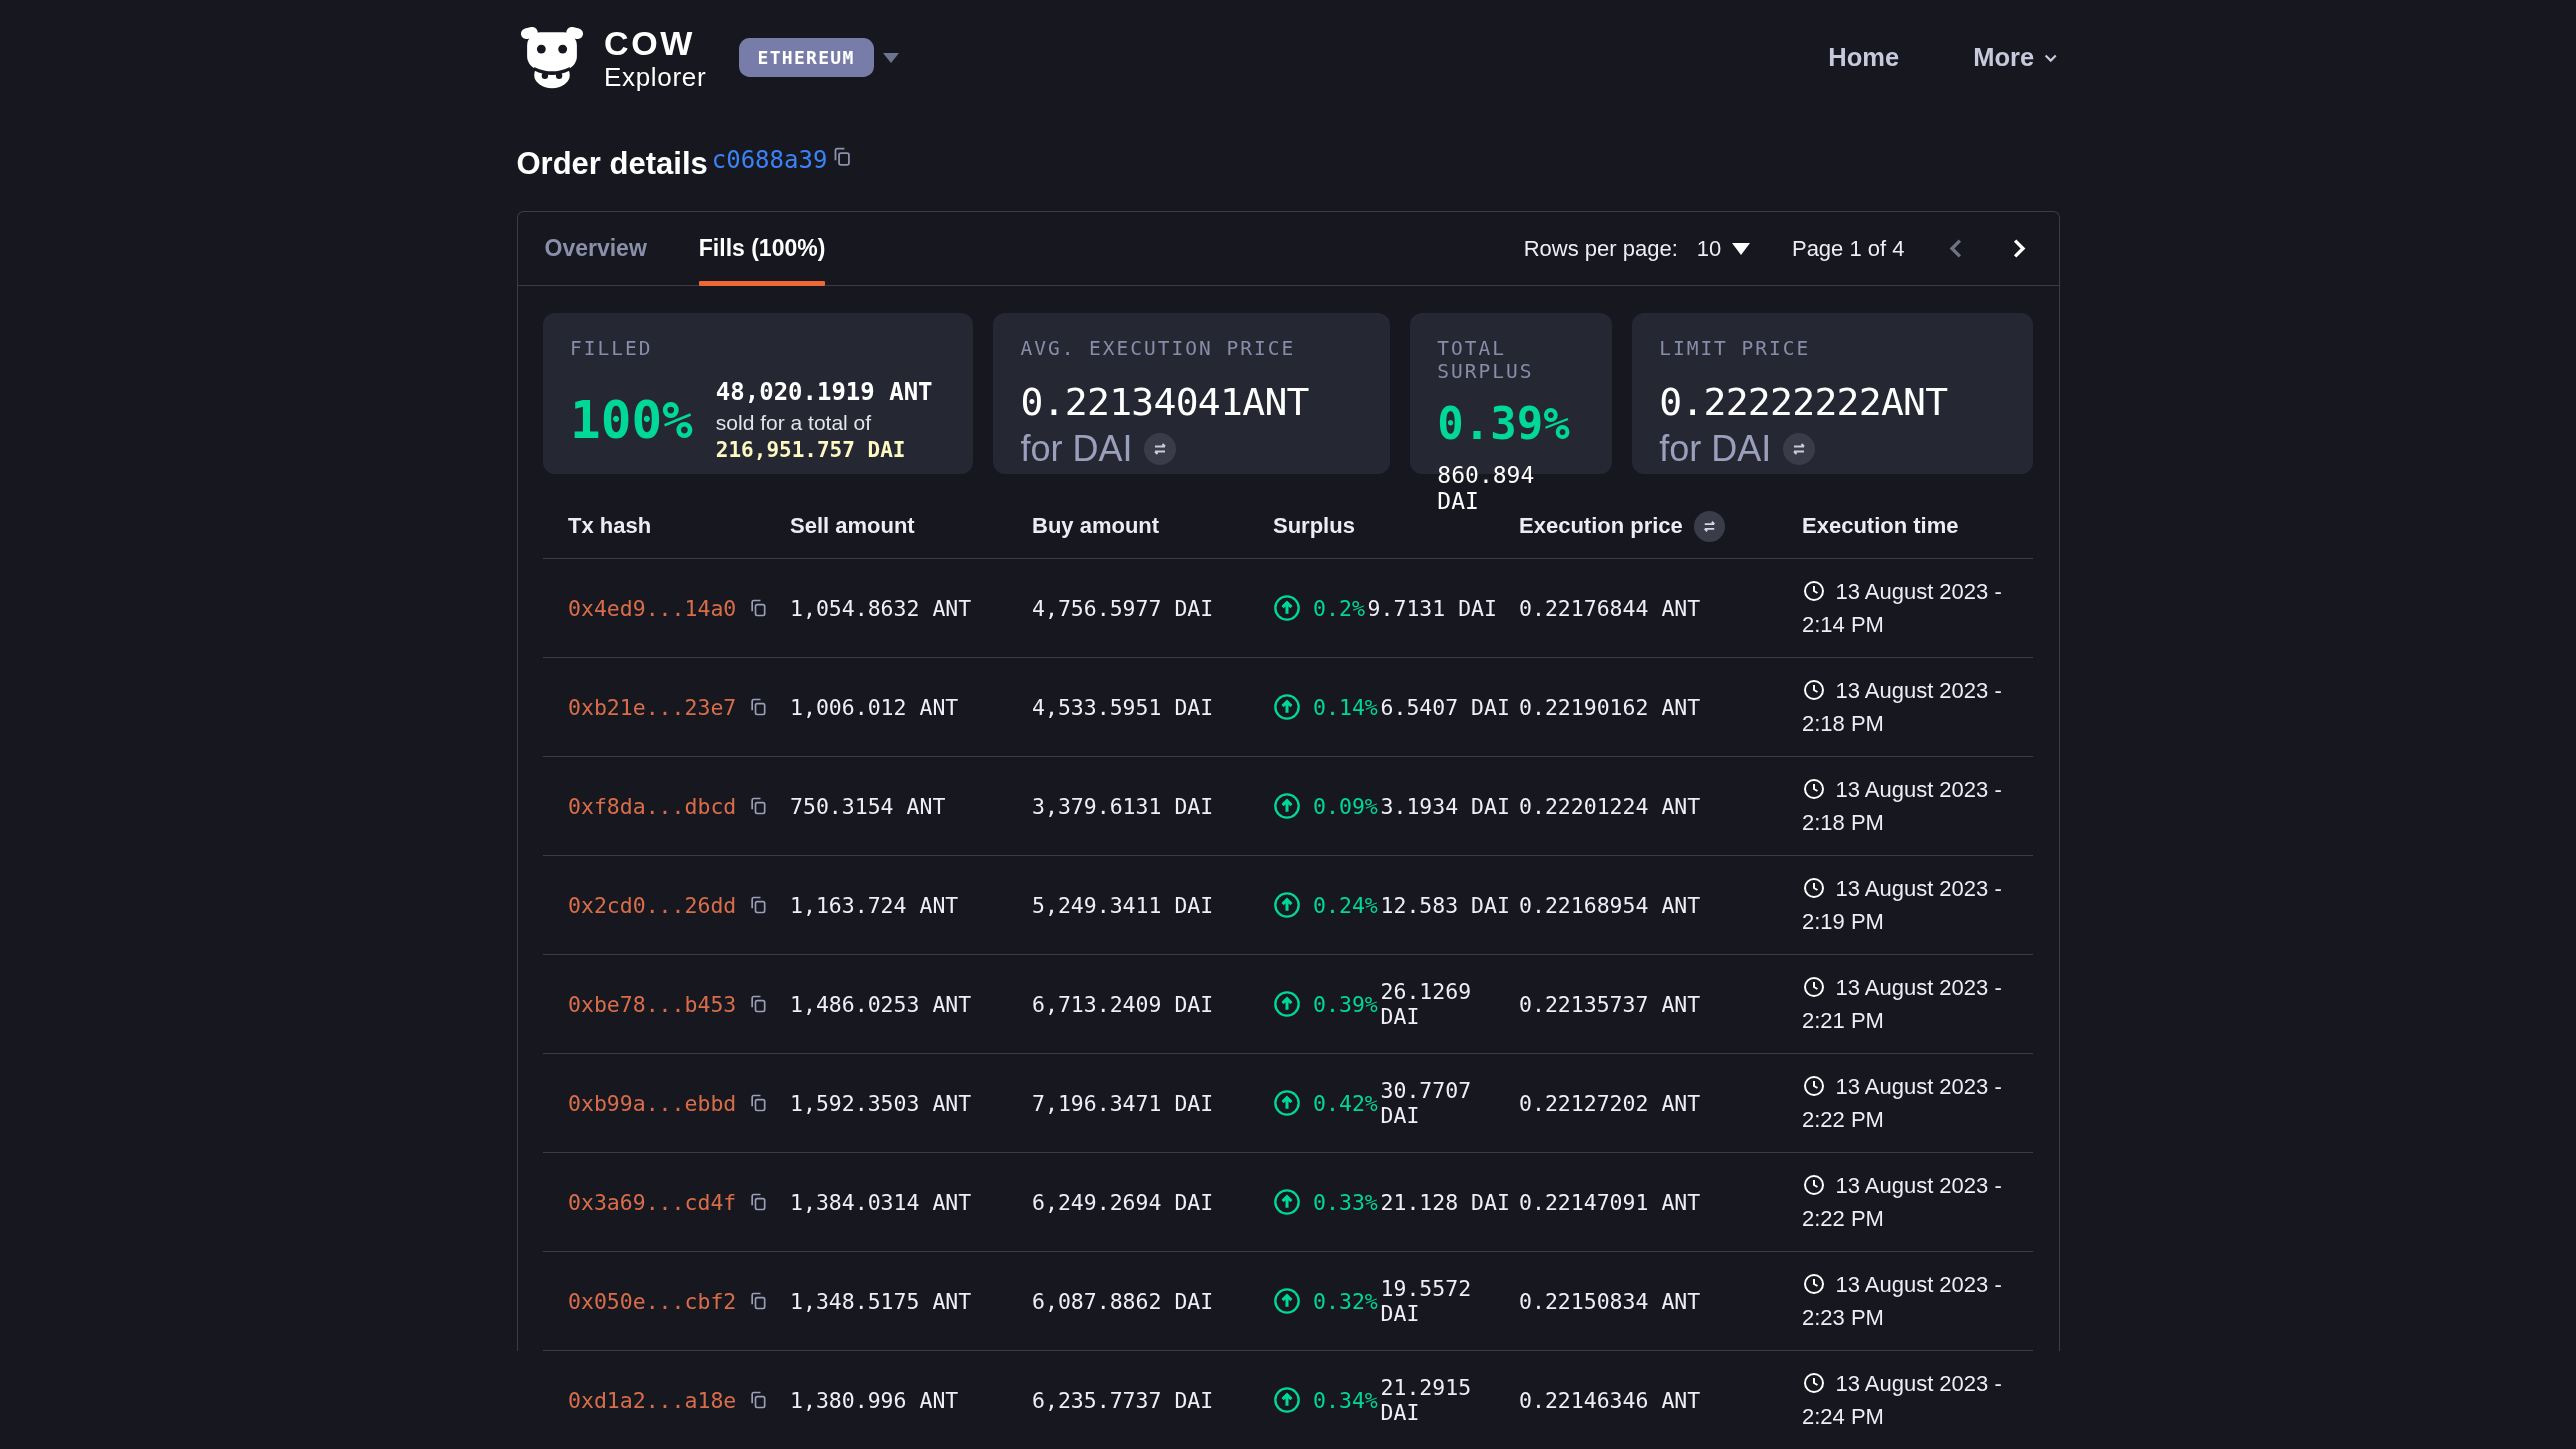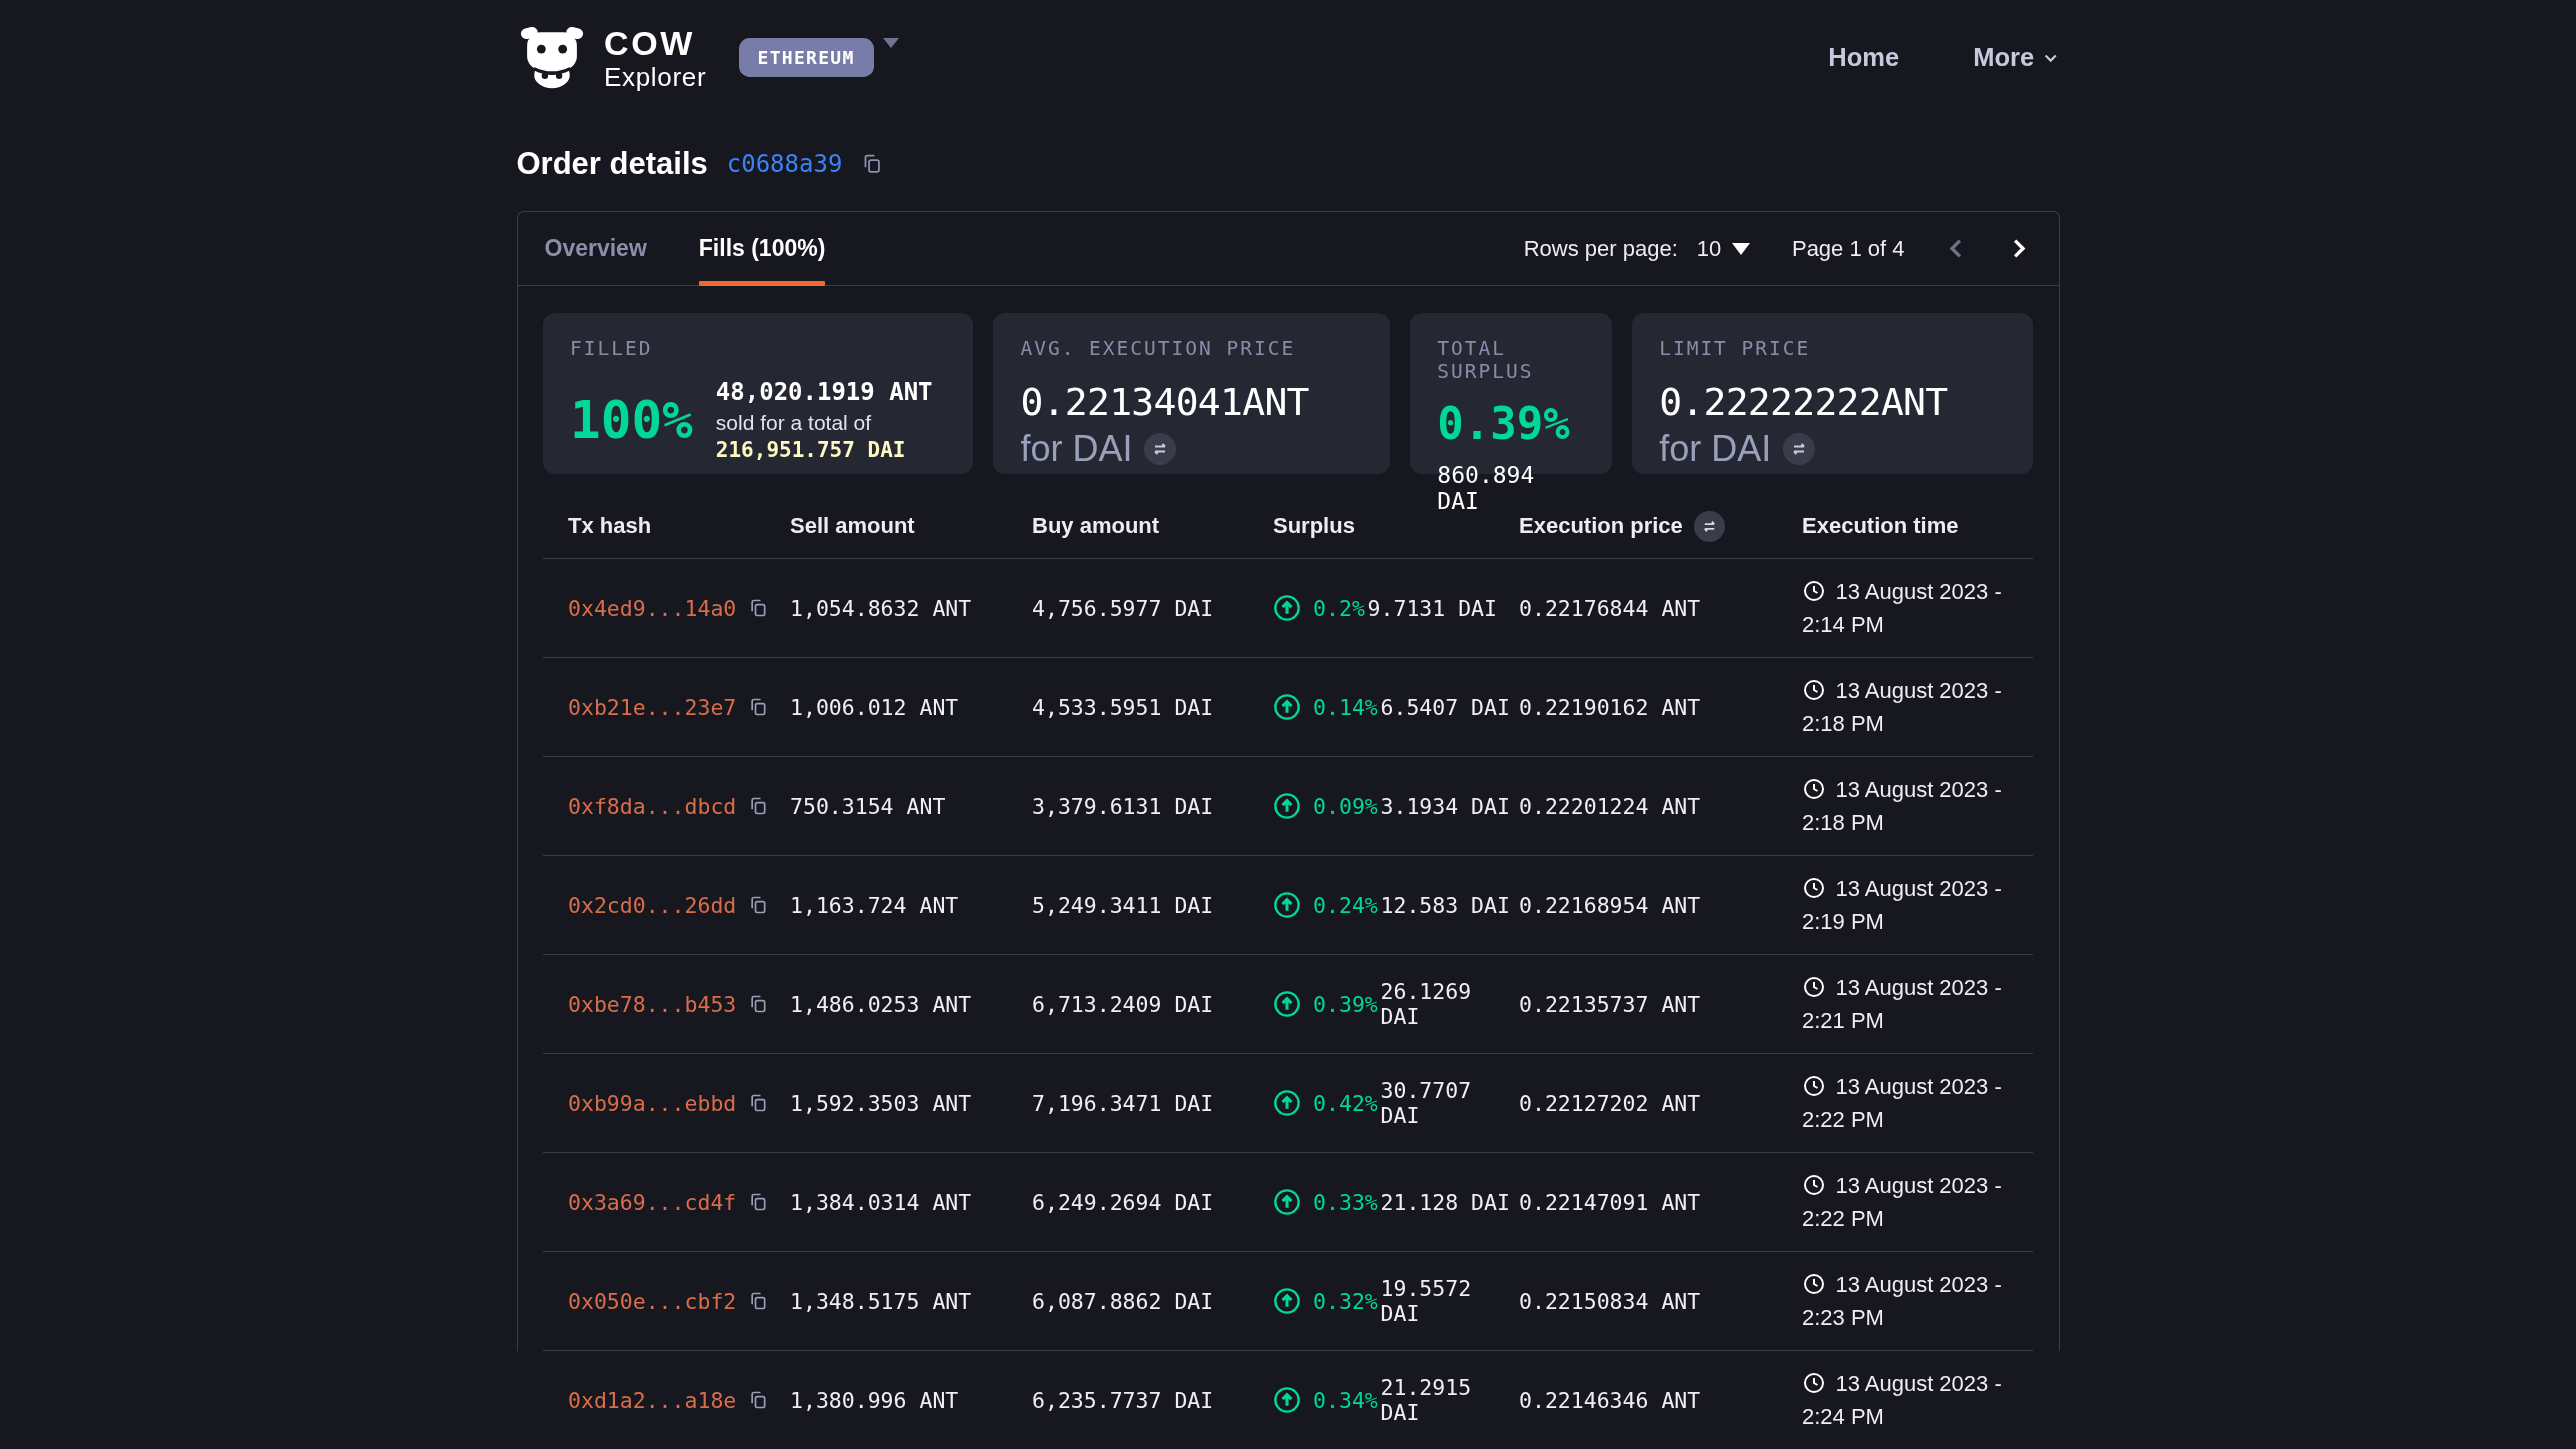"ETHEREUM" .network { align-items: flex-start -> center }
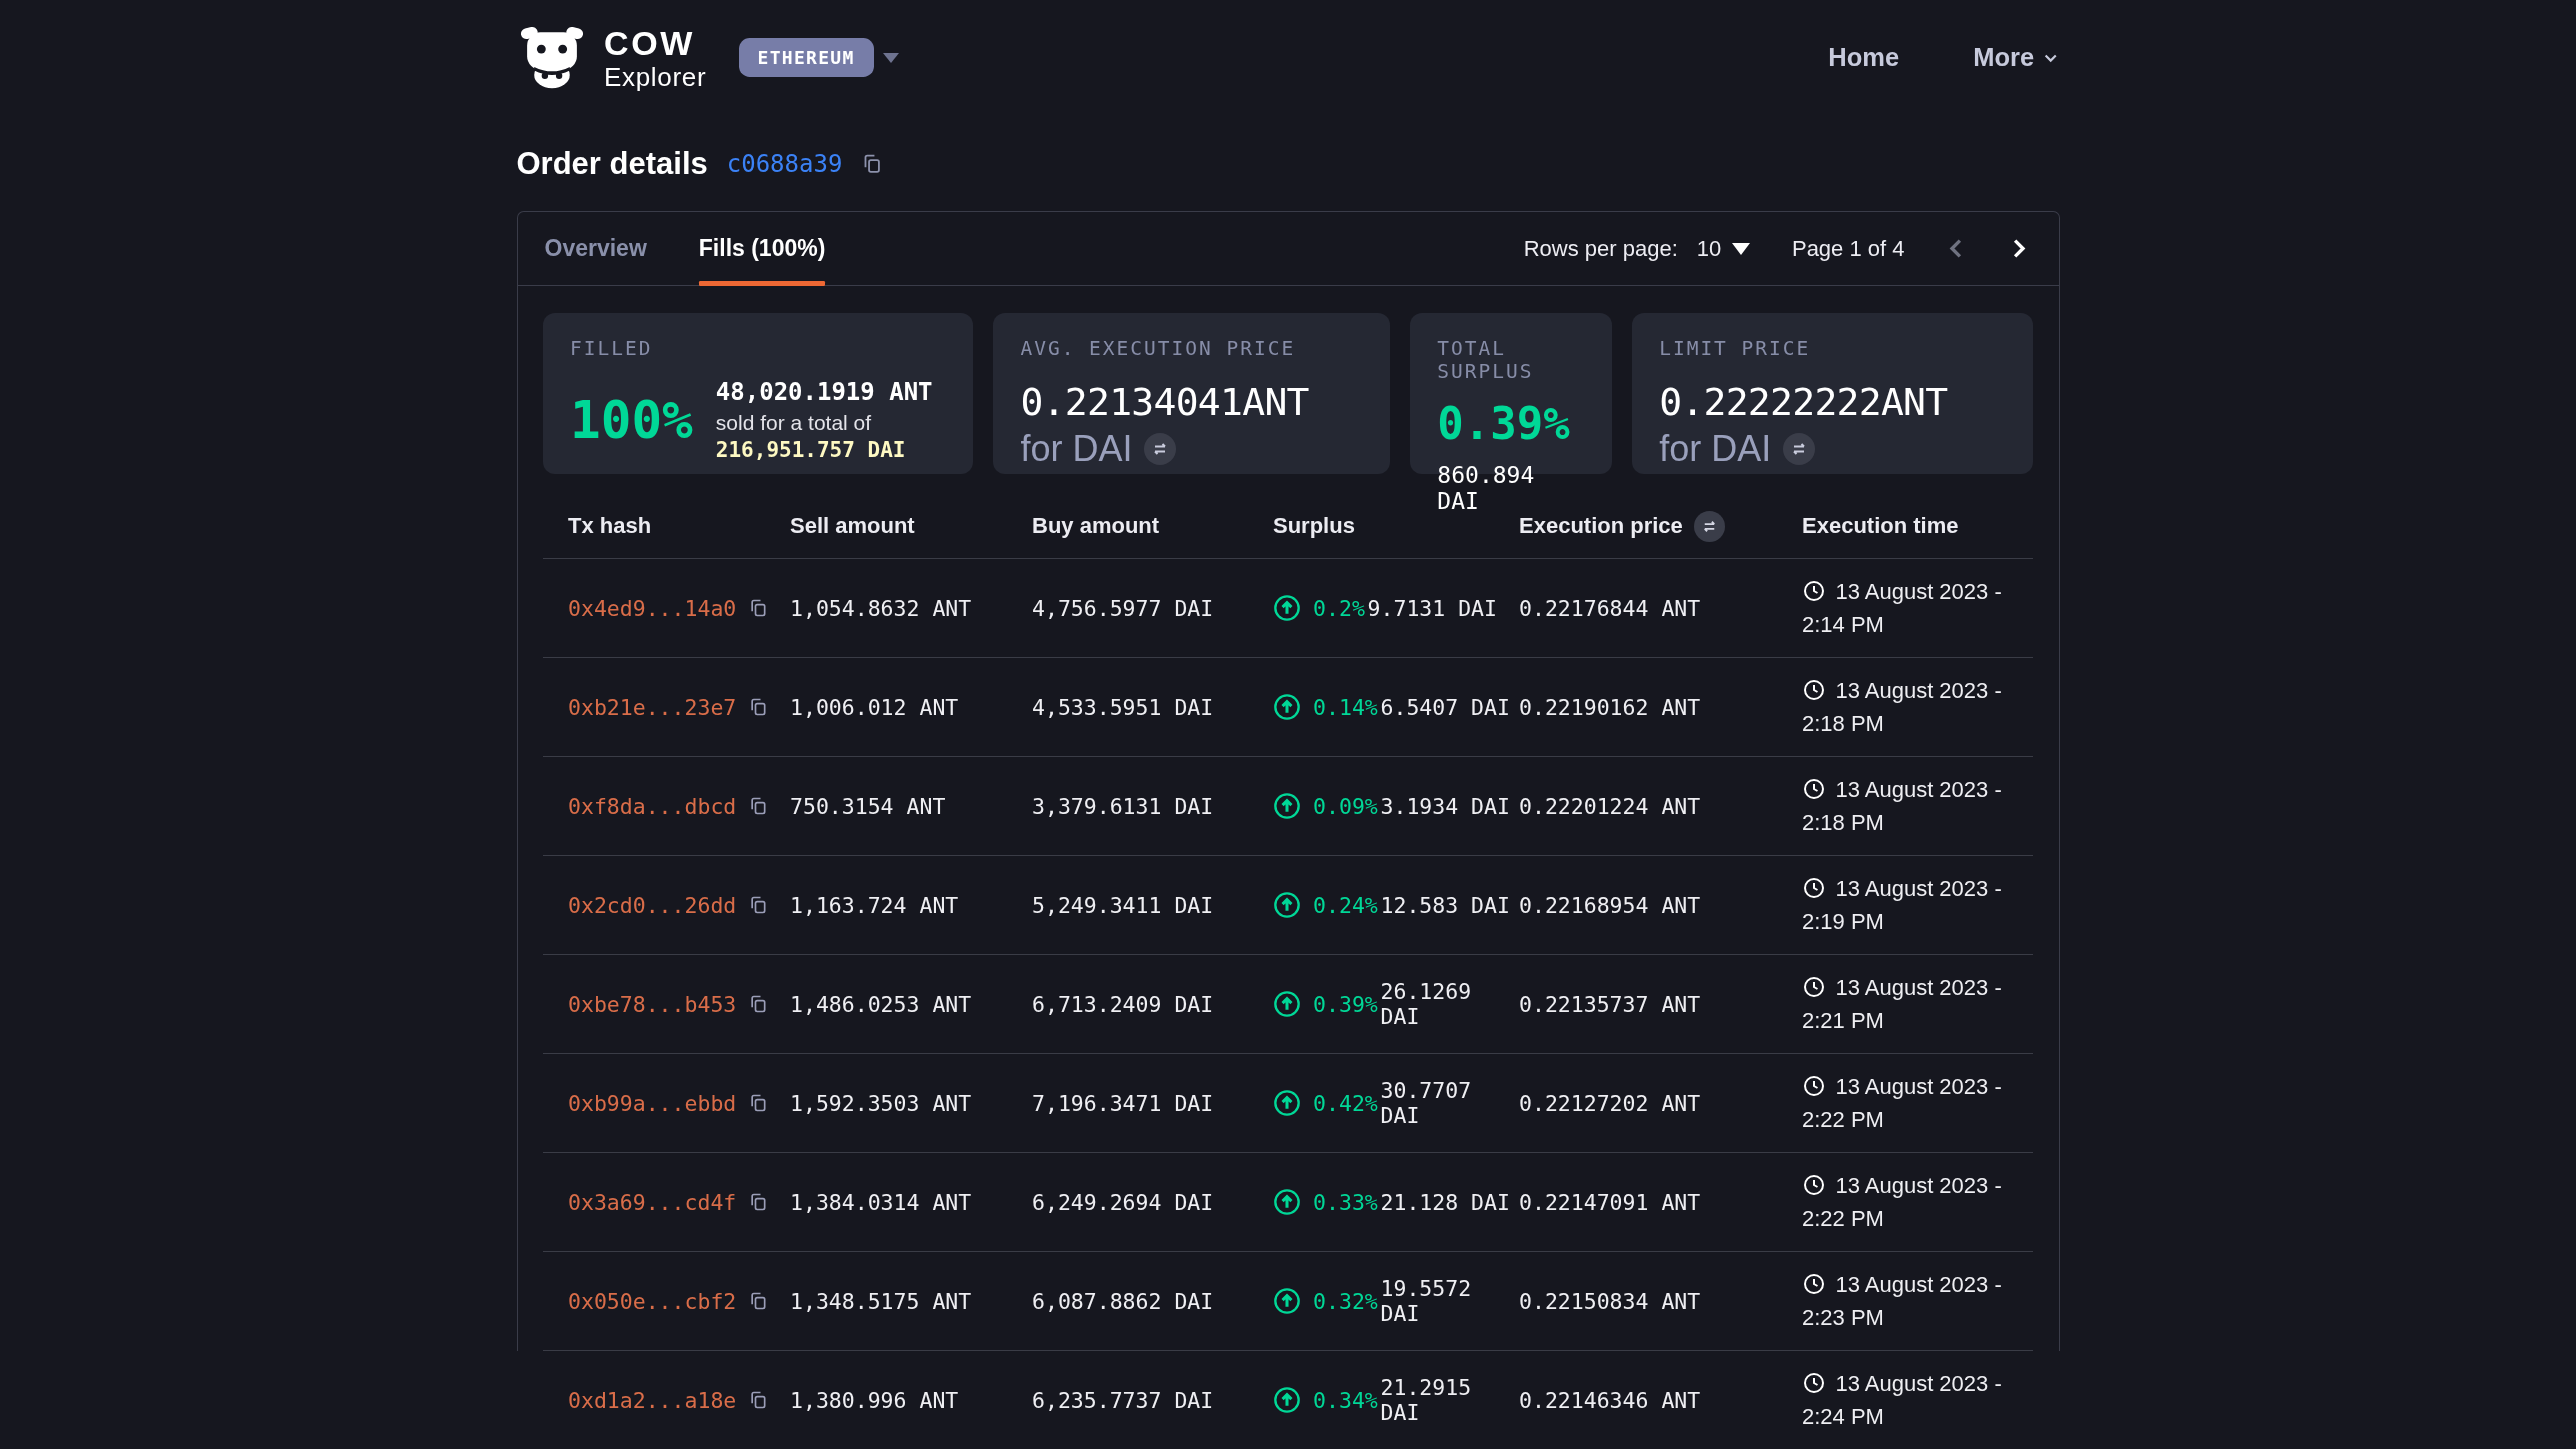"Order details" .title-row { align-items: center -> none; gap: 19px -> 4px }
